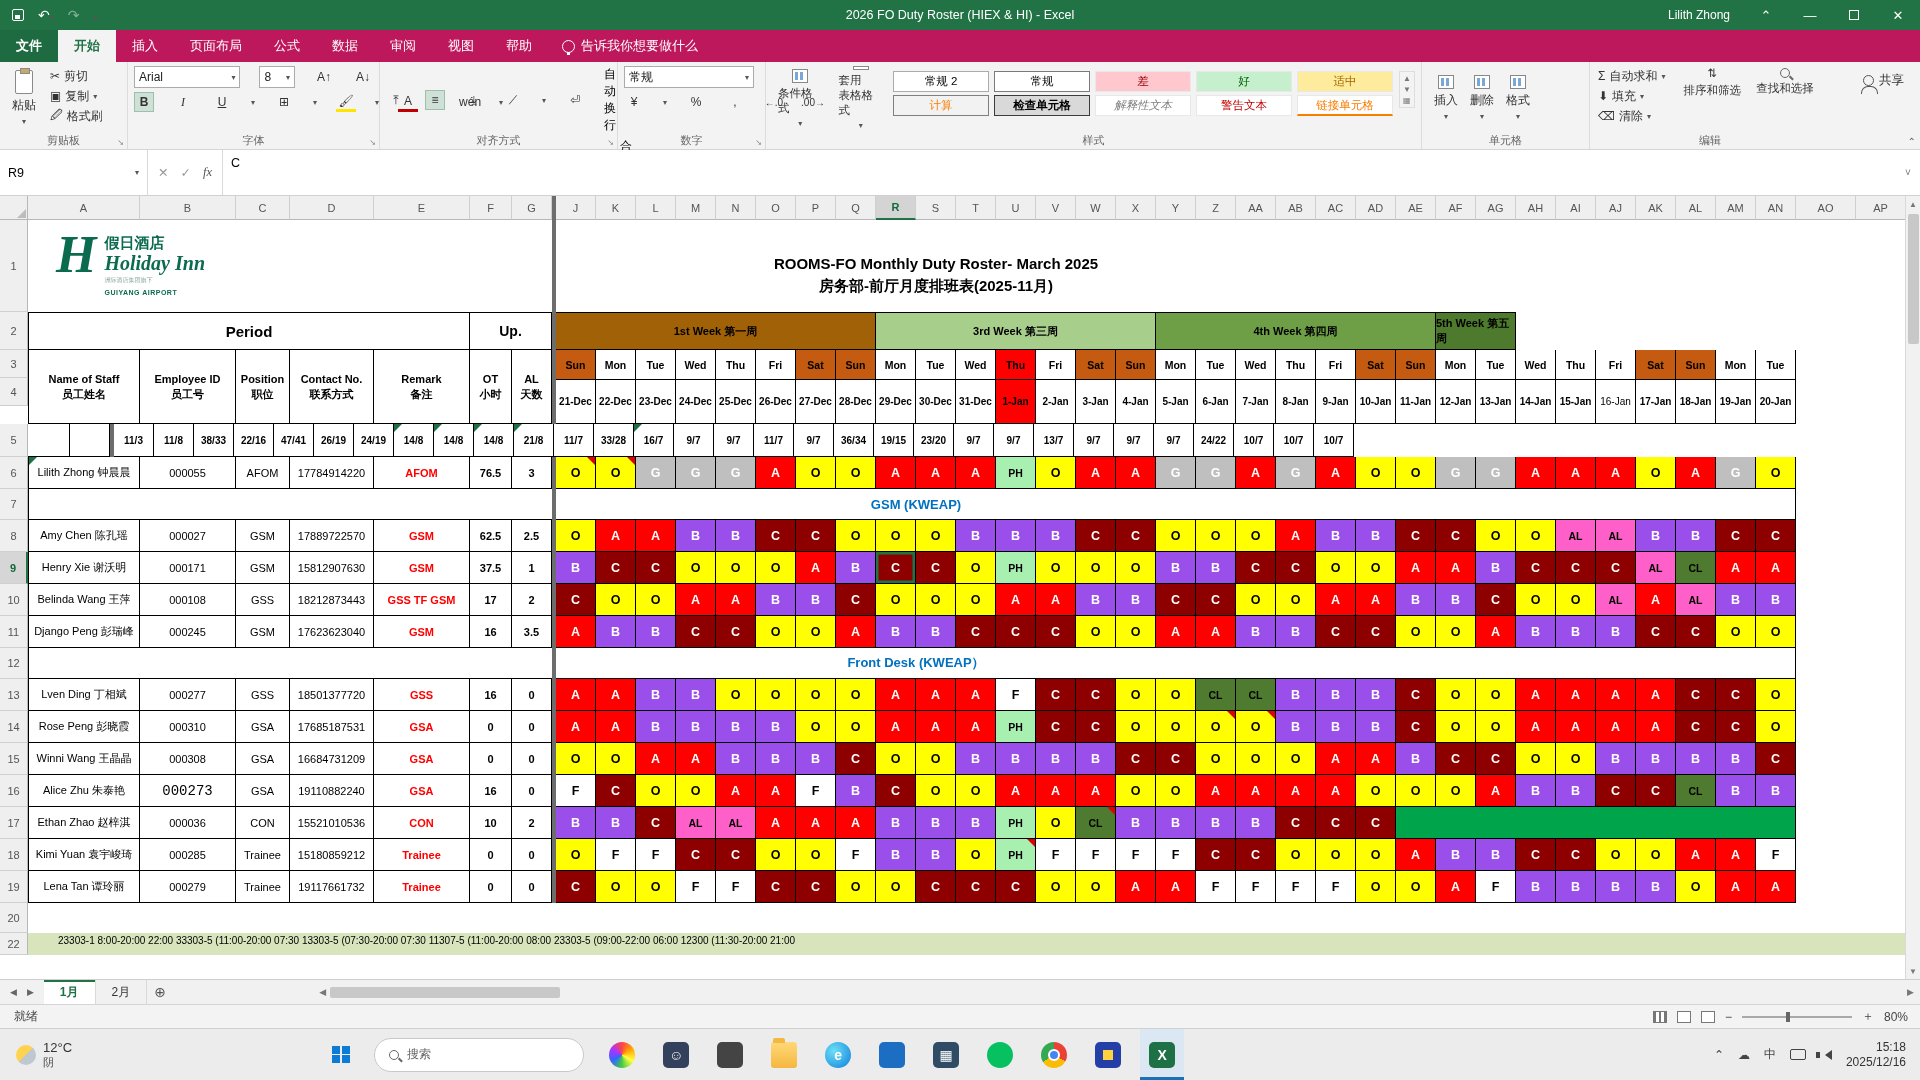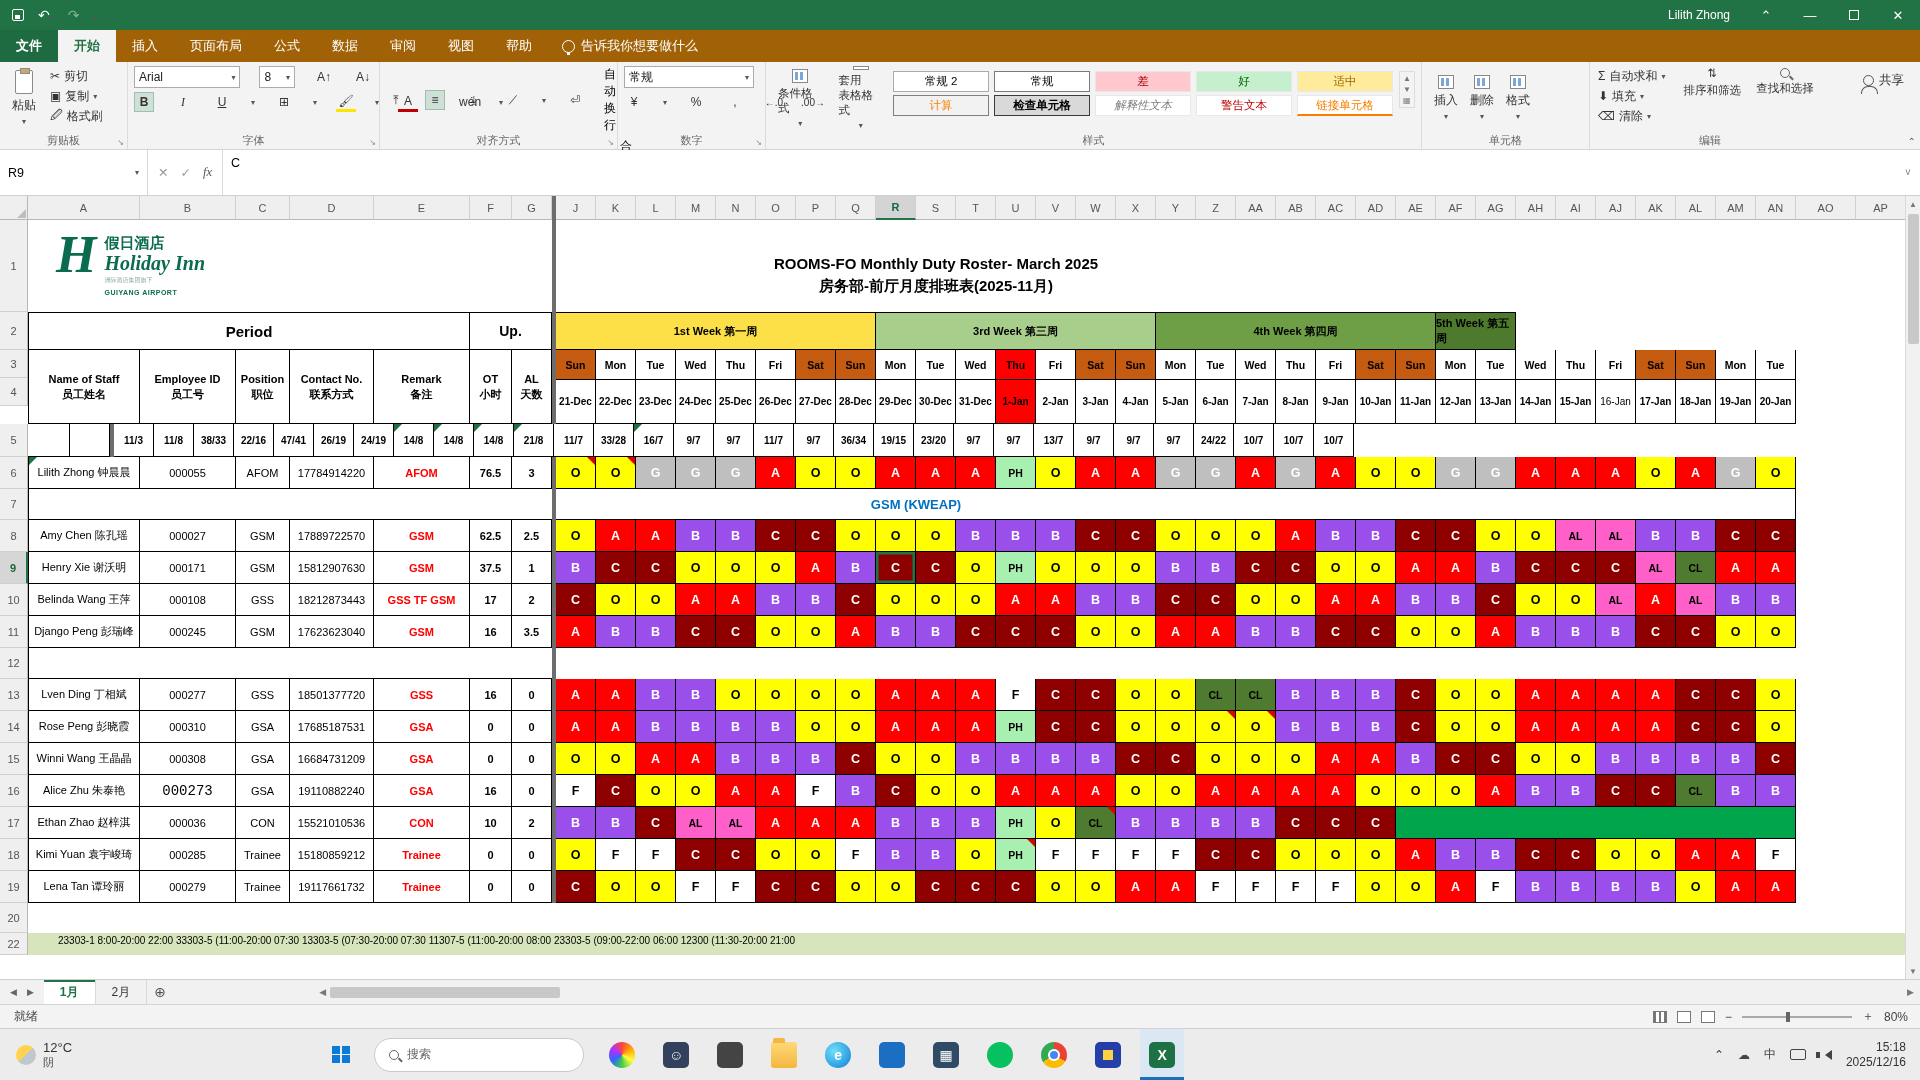"2026 FO Duty Roster (HIEX" div.tb-title { html: none -> <div>2026 FO Duty Roster (HIEX &amp; HI) - Excel</div> }
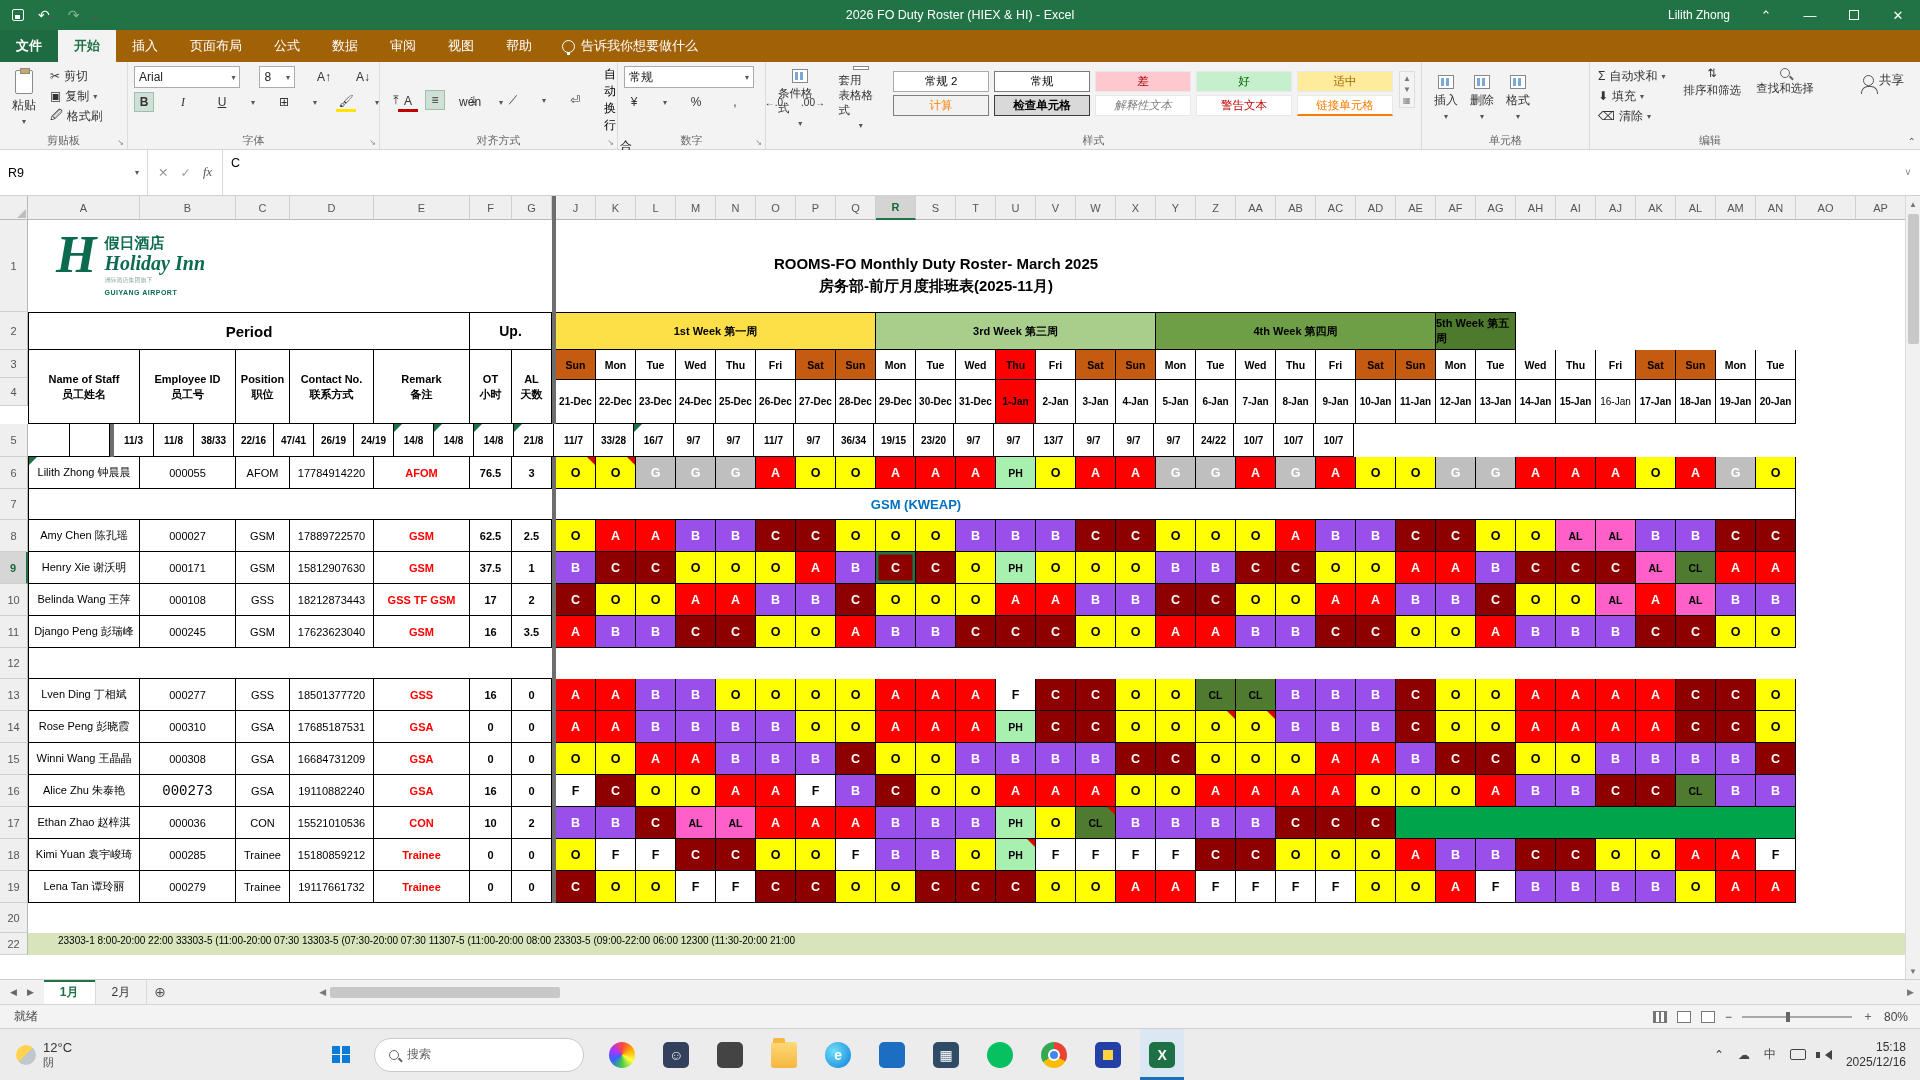"文件" .tabrow { background: #a16207 -> #be185d }
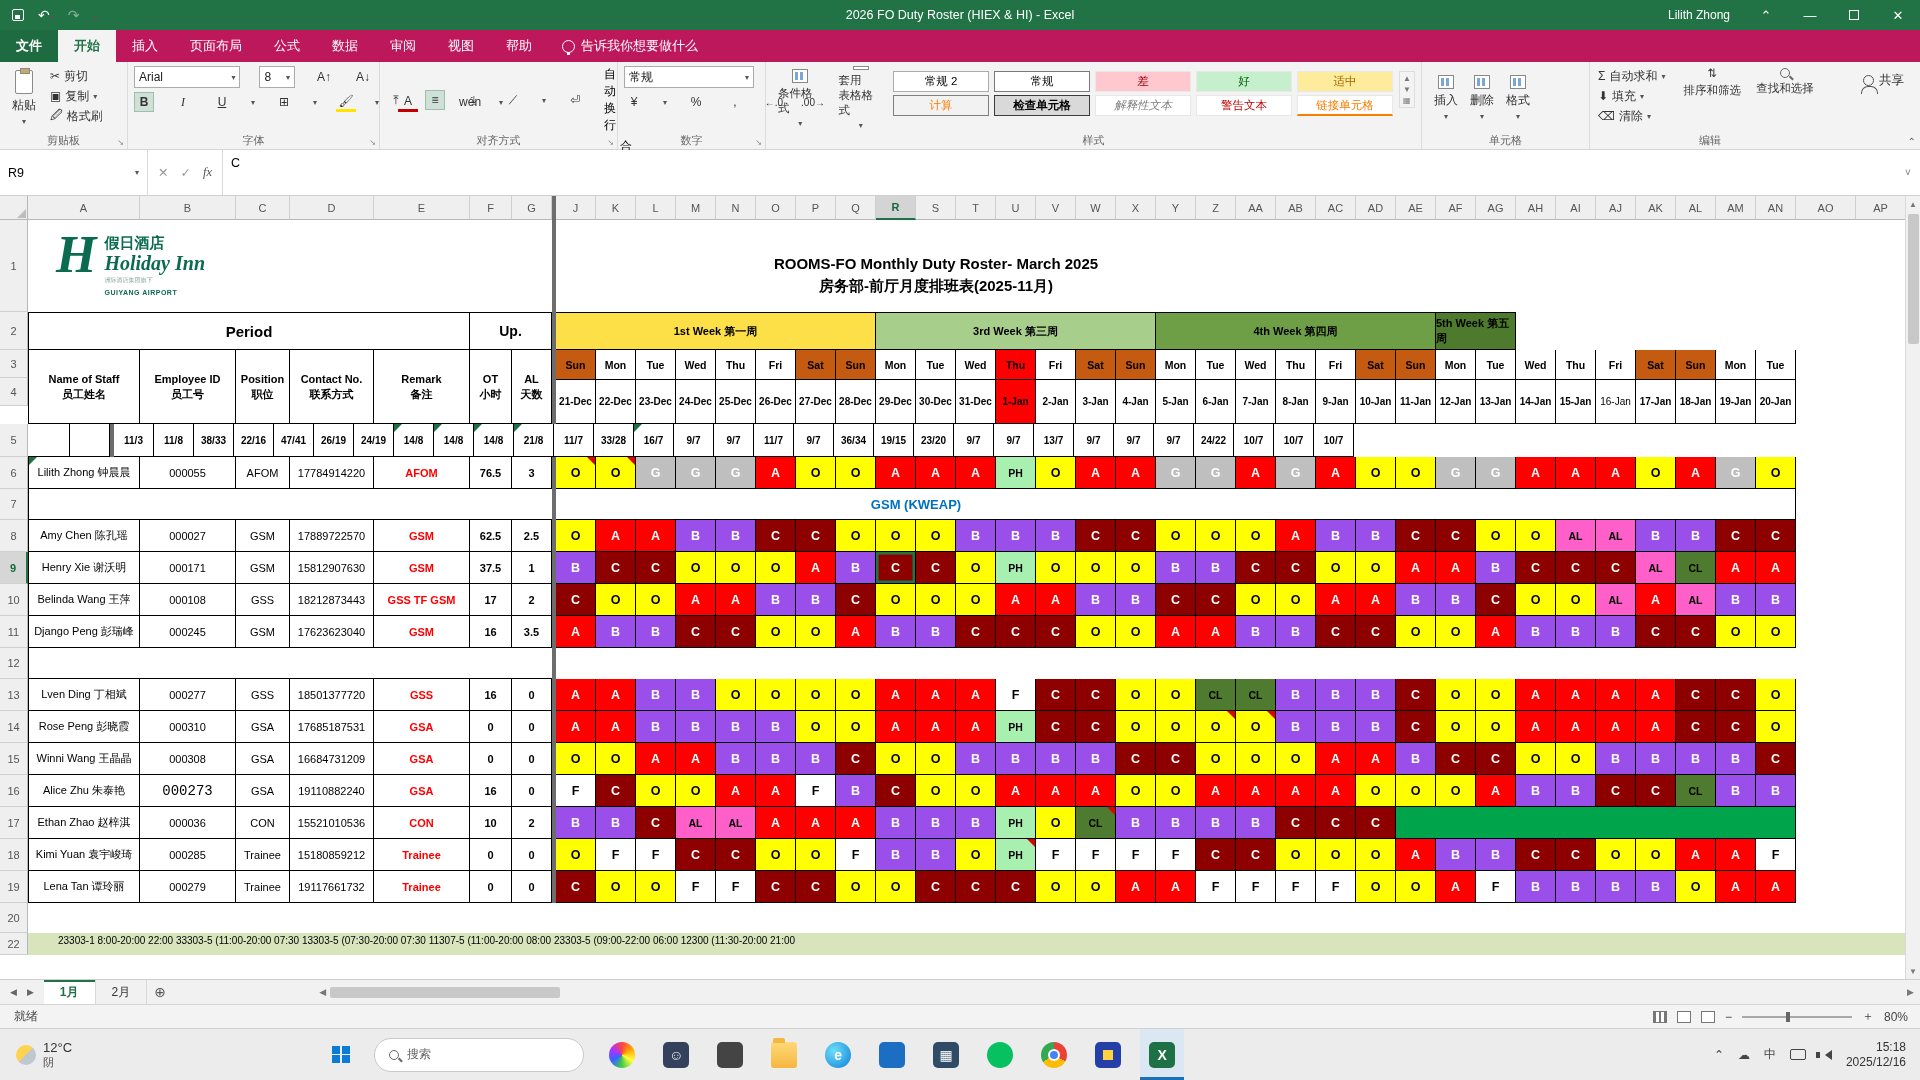"1st Week 第一周" div.rc { background: #fde047 -> #a16207 }
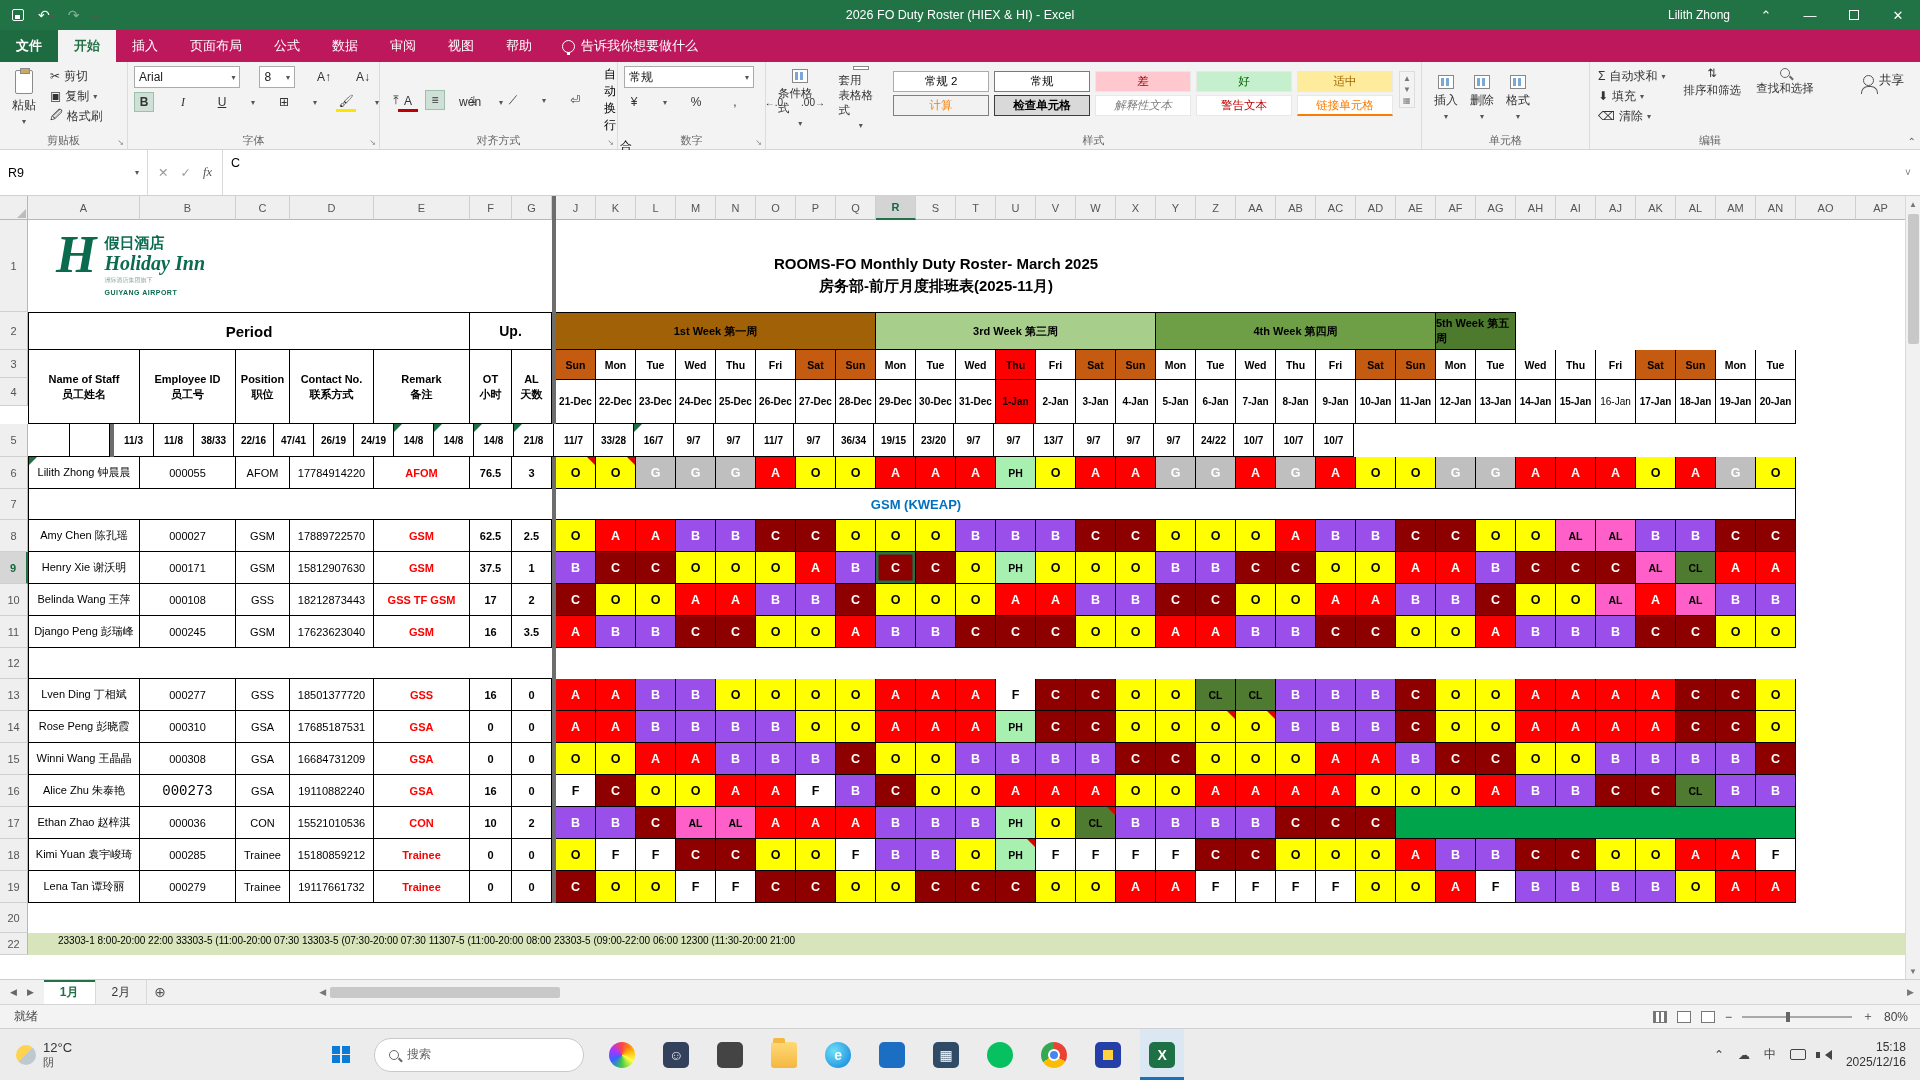"Front Desk (KWEAP）" div.rc { html: none -> <div> <div>Front Desk (KWEAP）</div> </div> }
